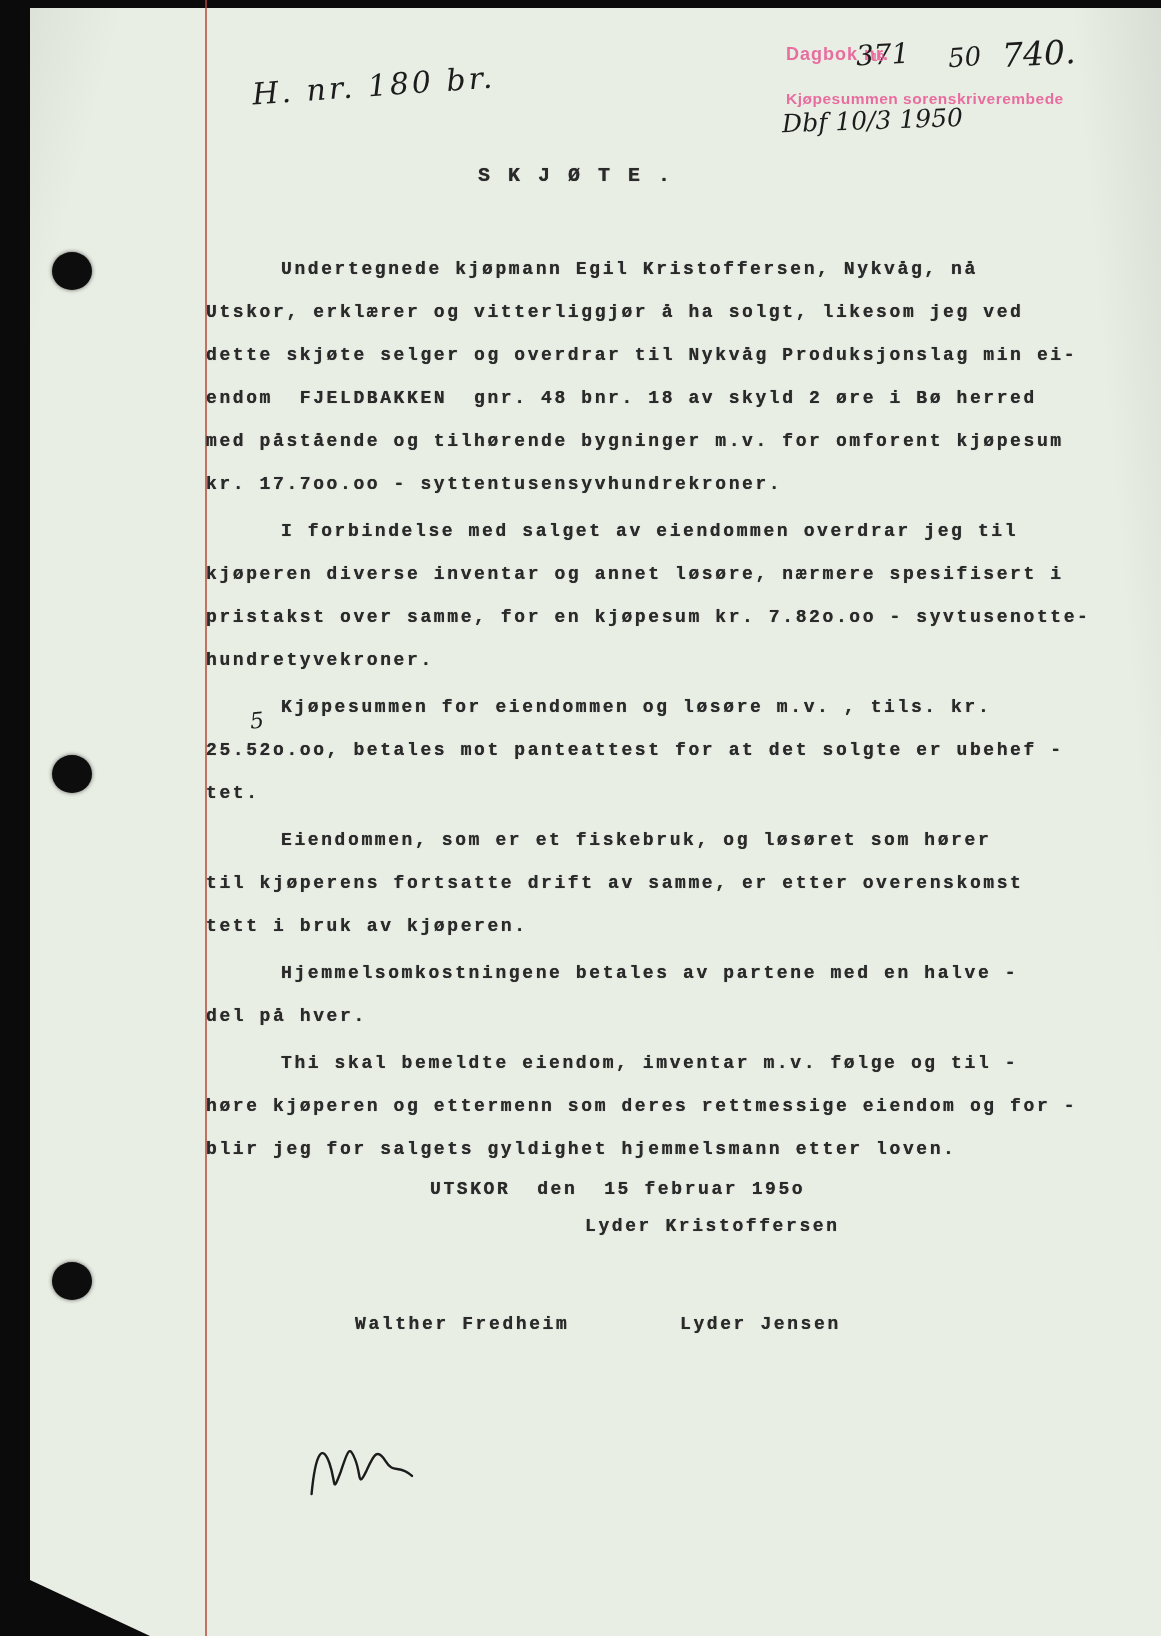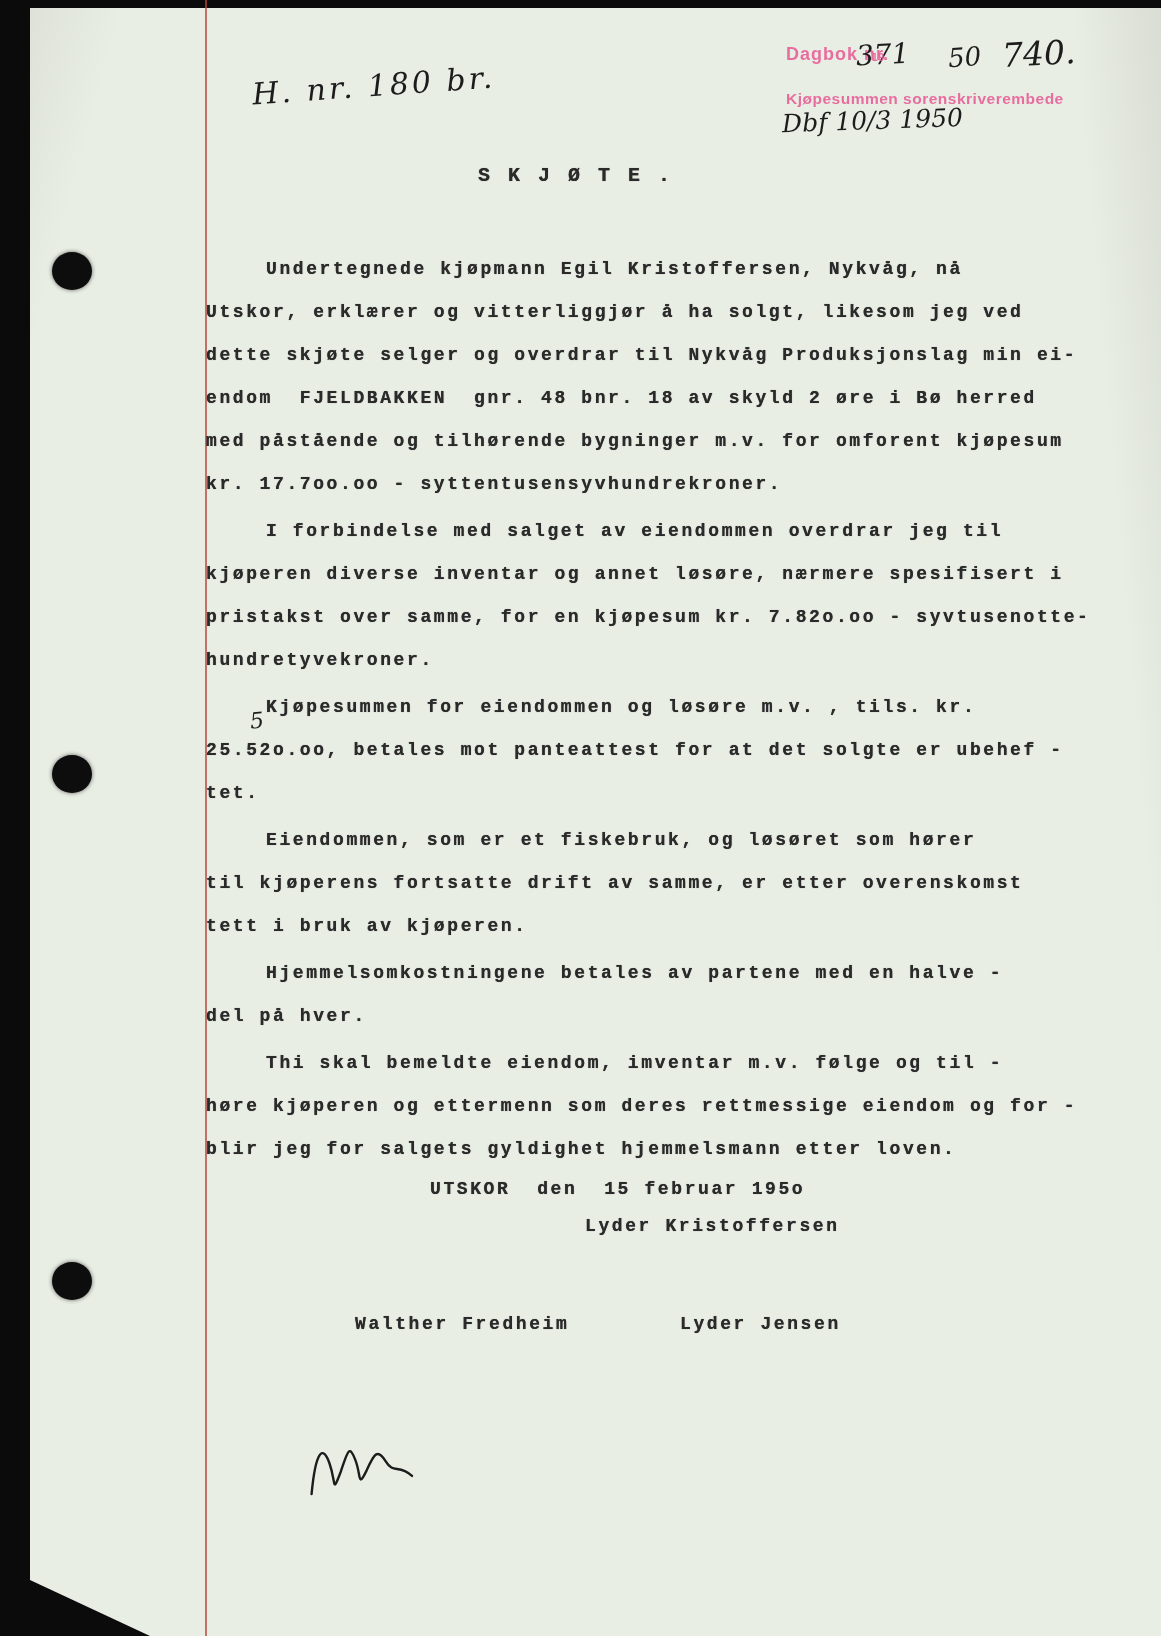"Undertegnede kjøpmann Egil" .doc-body .line.indent { padding-left: 60px -> 75px }
